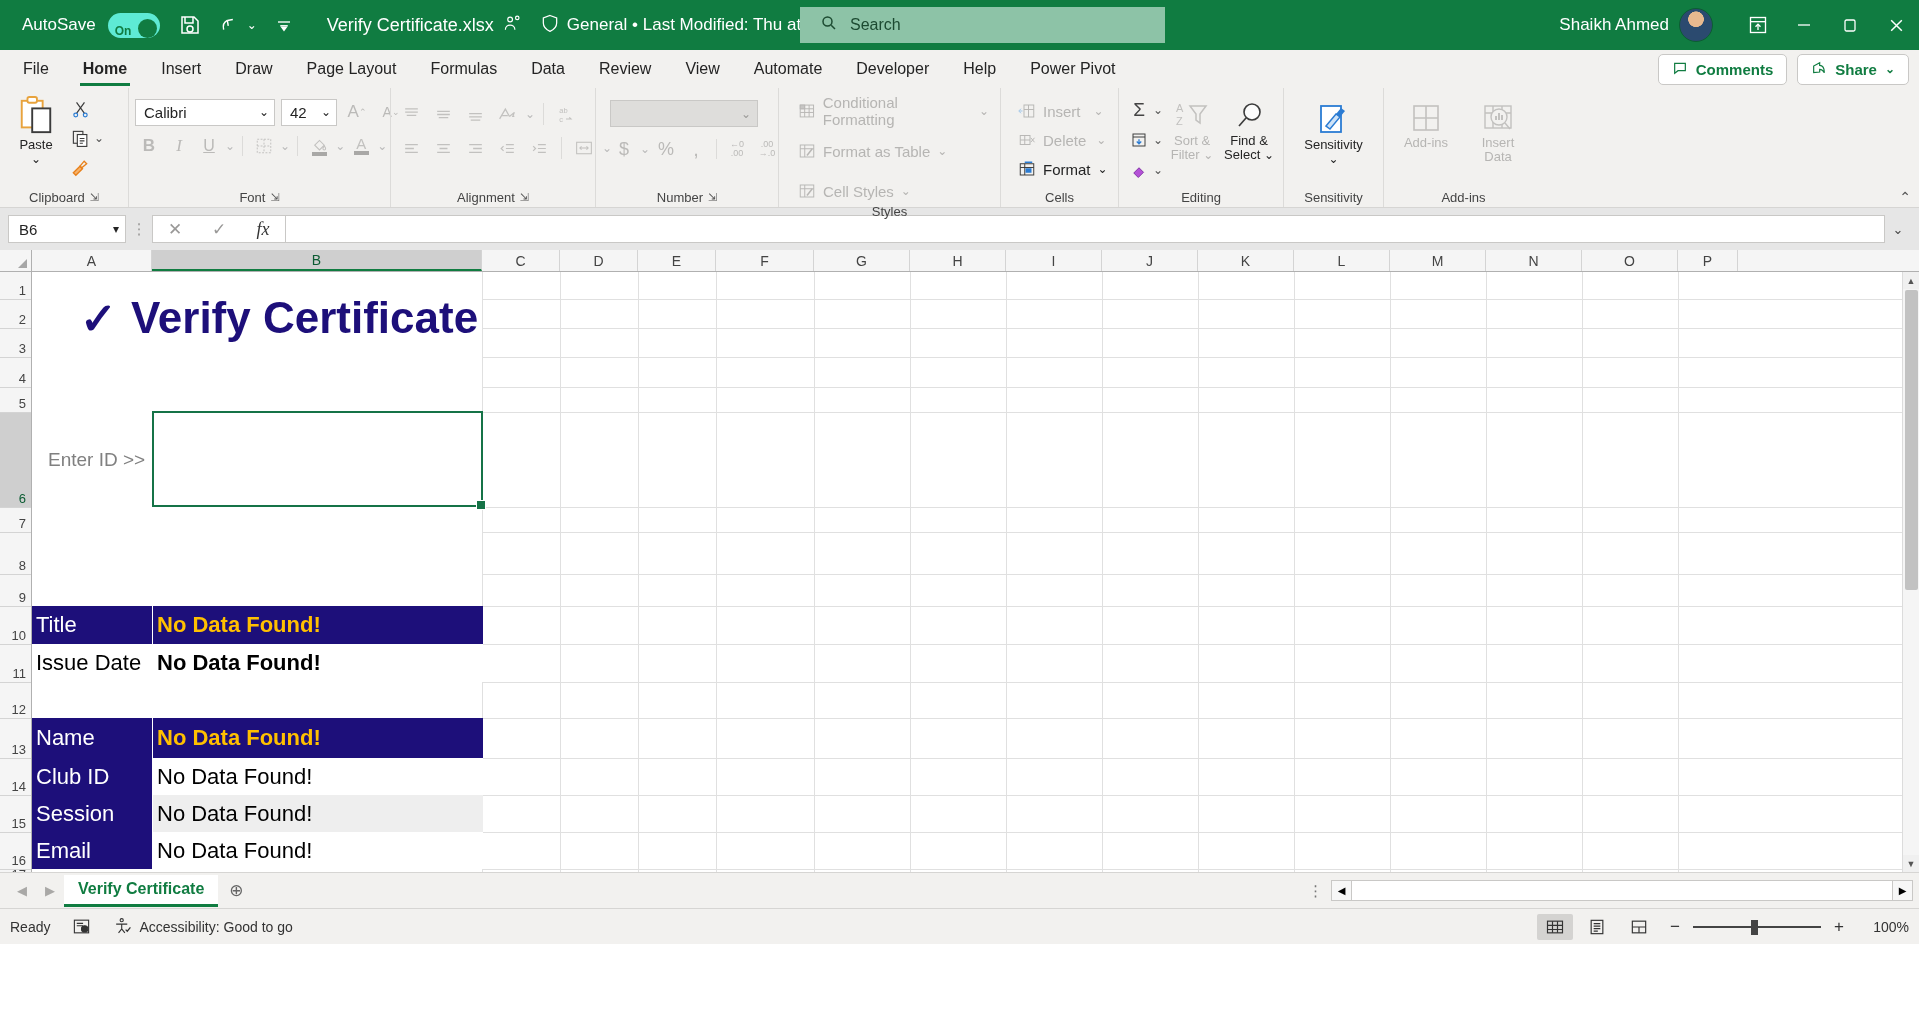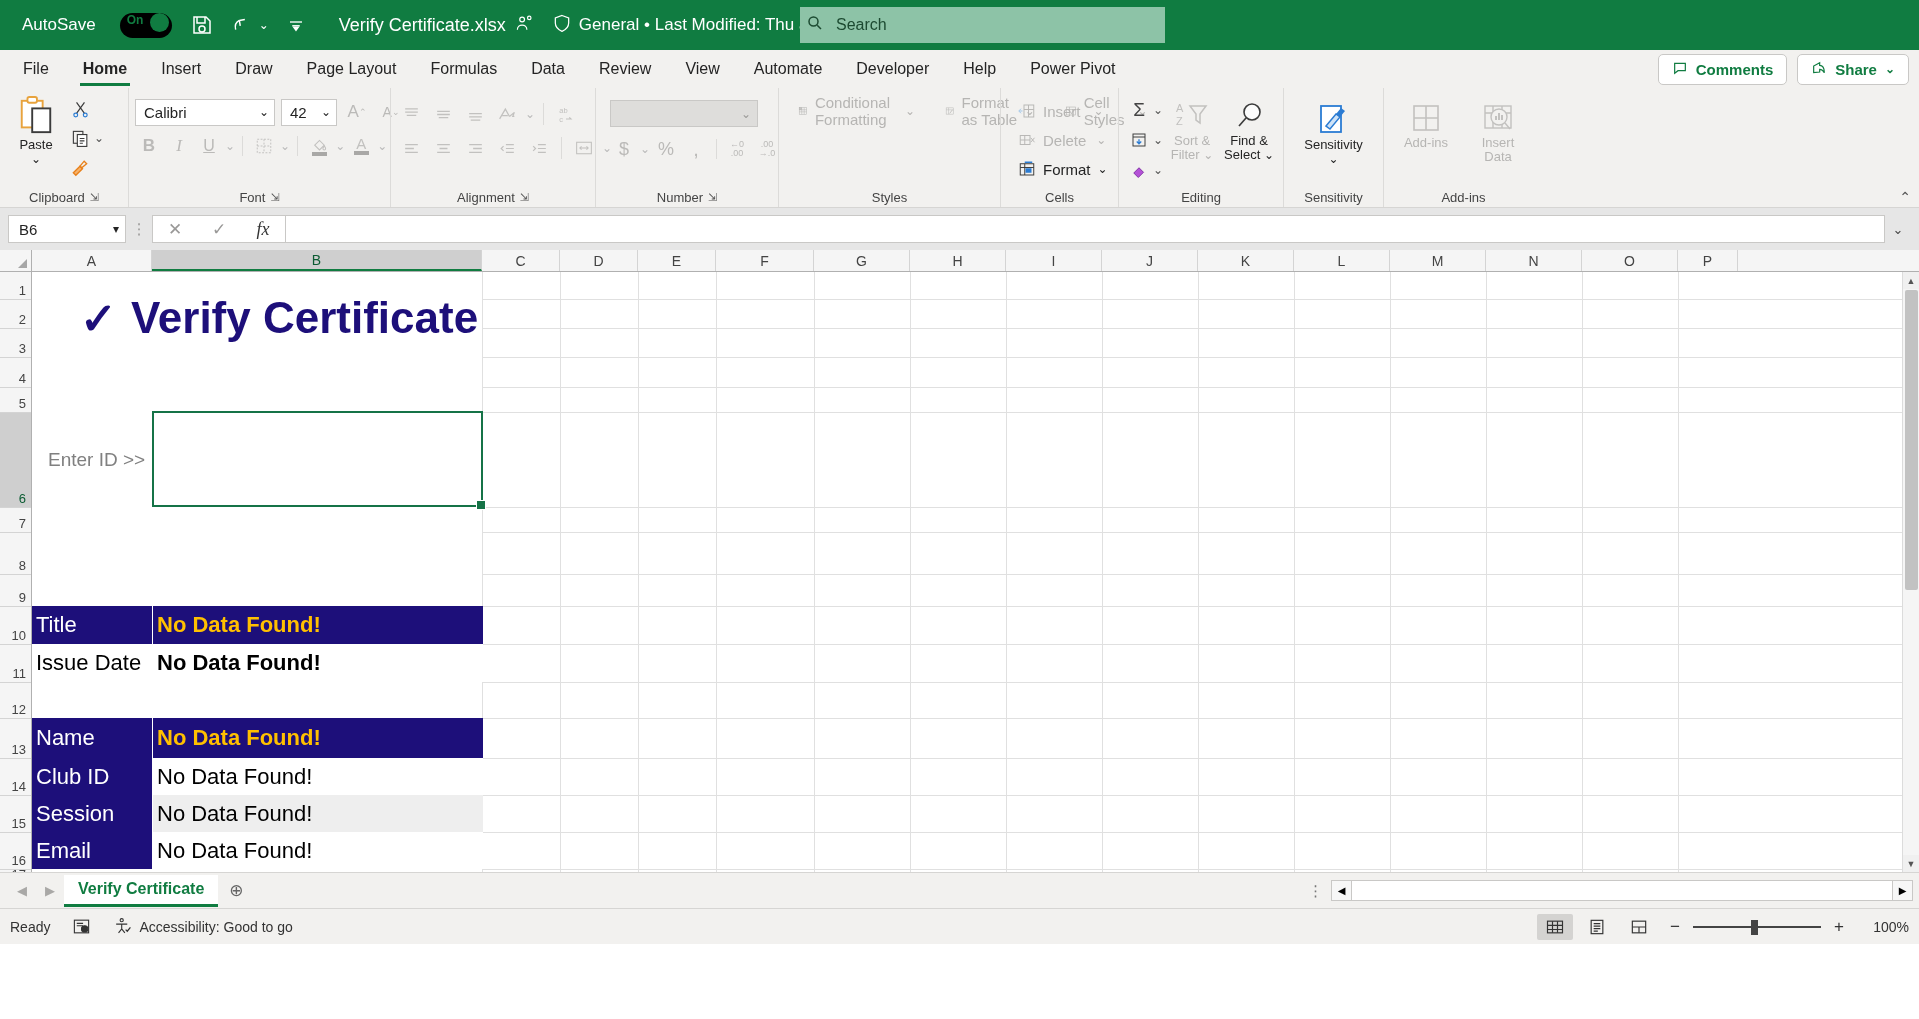"On" .toggle { align-items: flex-start -> flex-end; background: #000000 -> #5eead4; margin-left: 24px -> 12px }
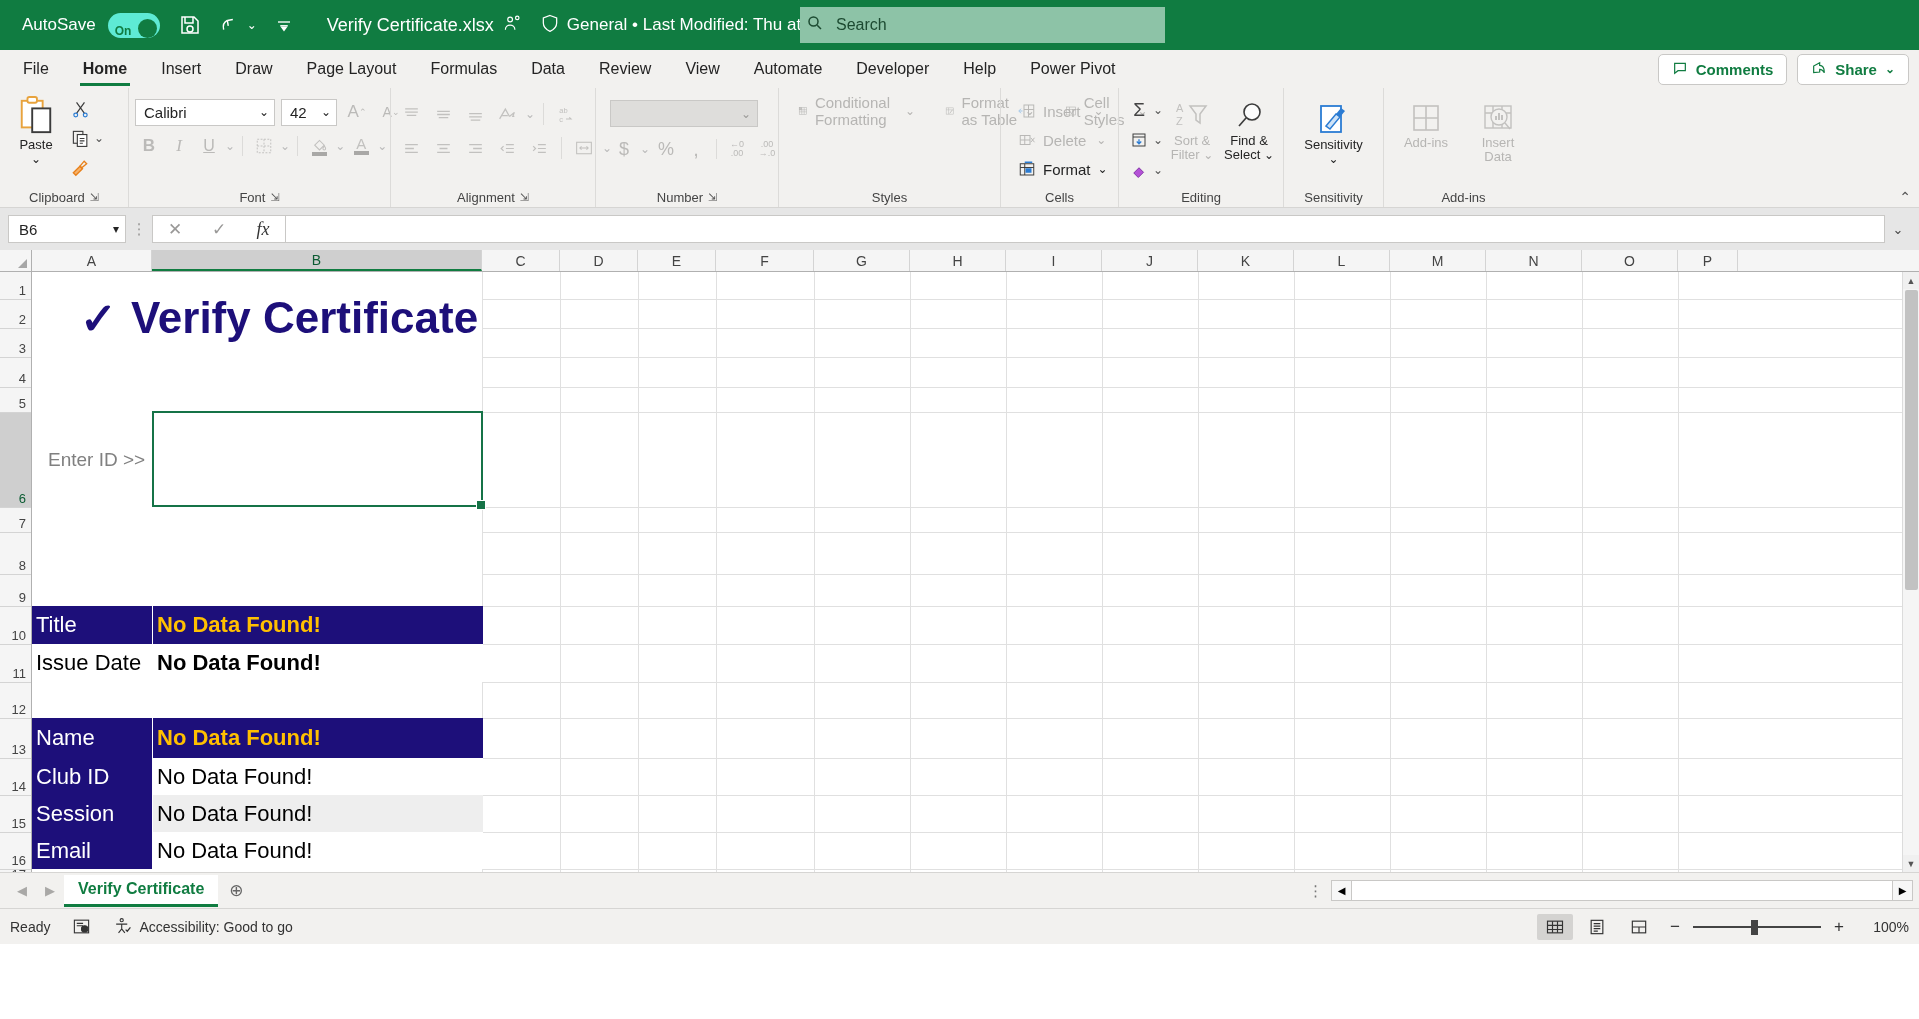"Search" .search-box { padding-left: 6px -> 20px }
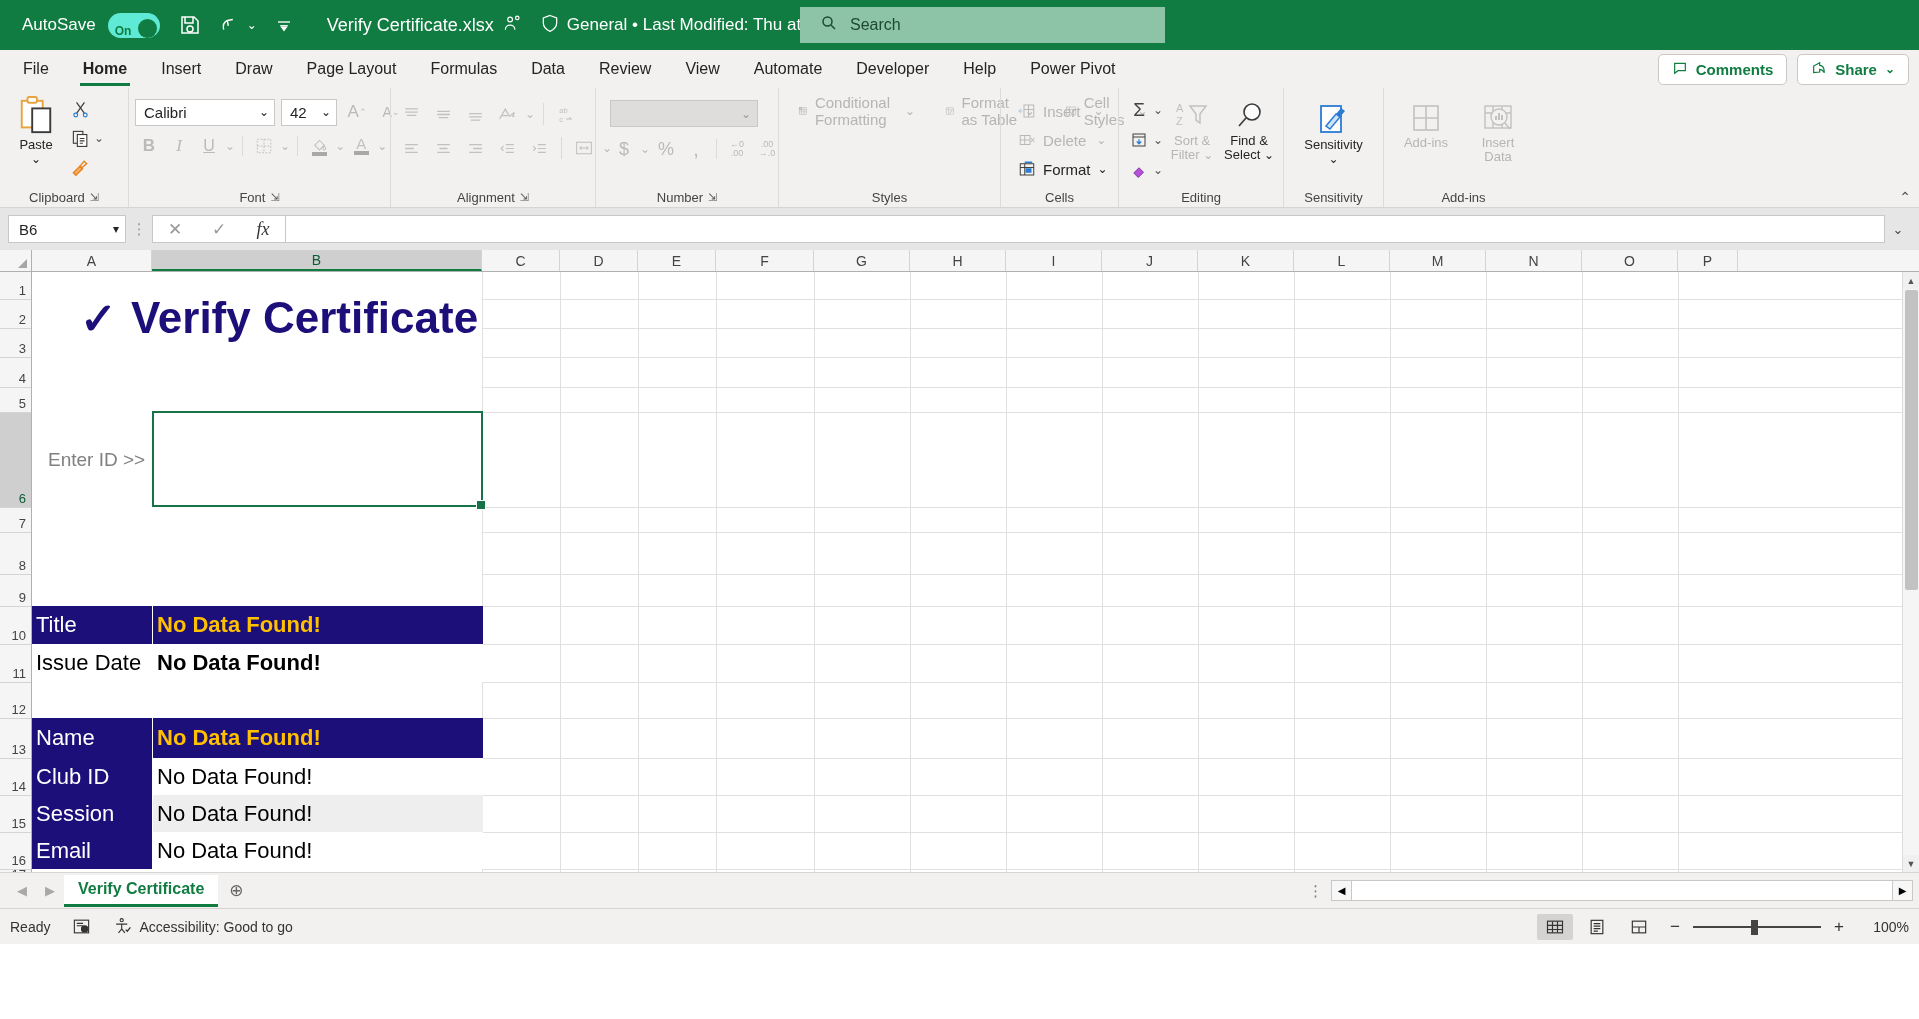"Shaikh Ahmed" div.tb-right { html: none -> <div> <span>Shaikh Ahmed</span> <div></div> <div> <svg> <rect></rect> <path></path> <path></path> <path></path> </svg> </div> <div> <svg> <path></path> </svg> </div> <div> <svg> <rect></rect> </svg> </div> <div> <svg> <path></path> </svg> </div> </div> }
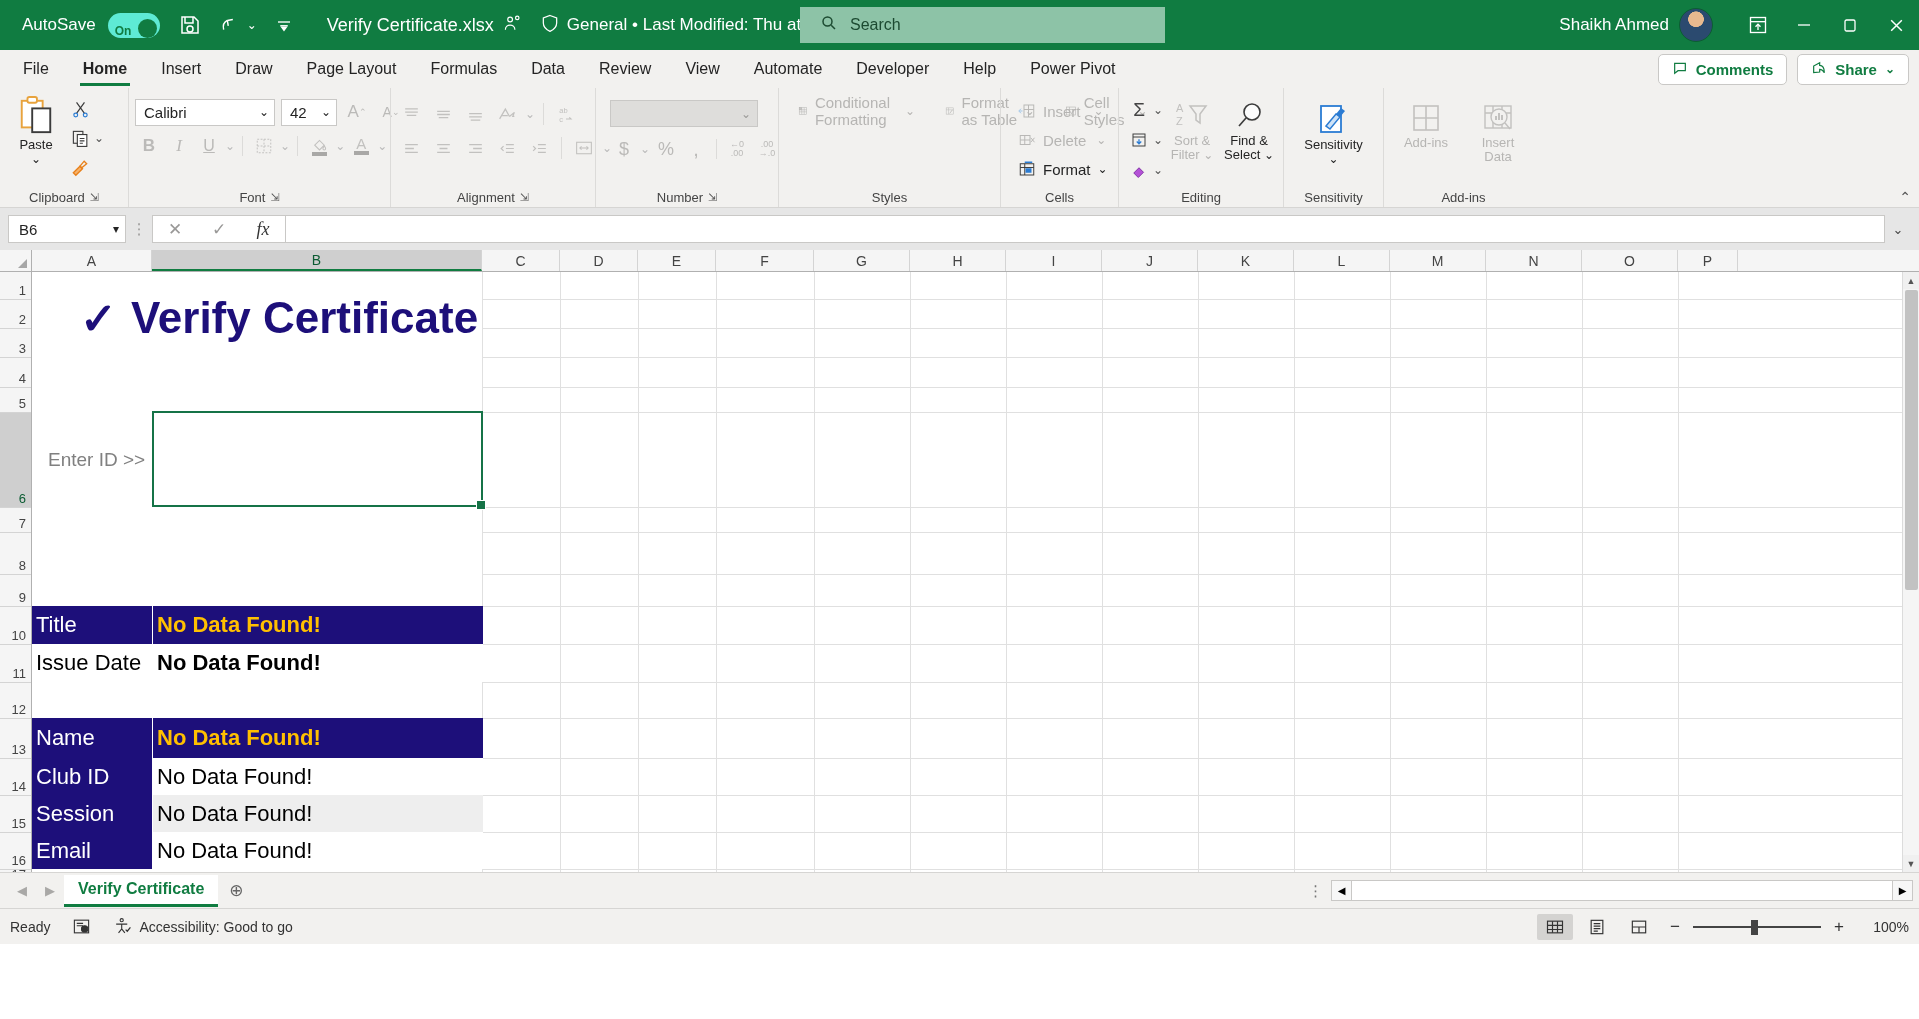"Conditional Formatting" div.grp-body { flex-direction: row -> column; gap: 20px -> 14px }
